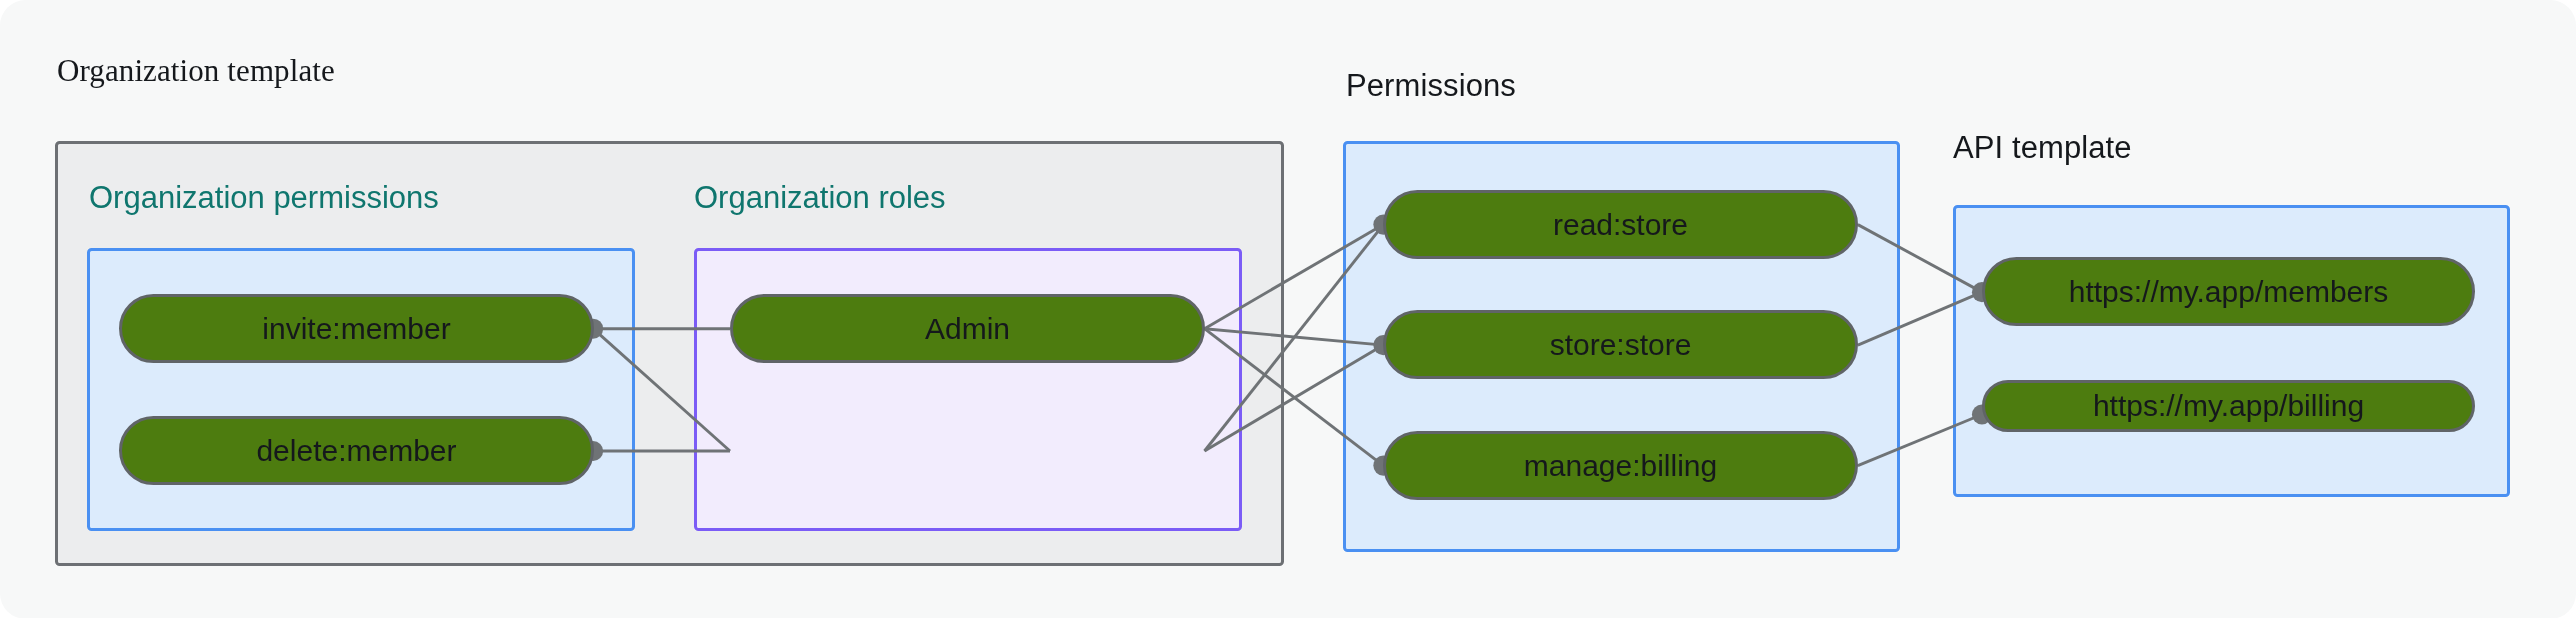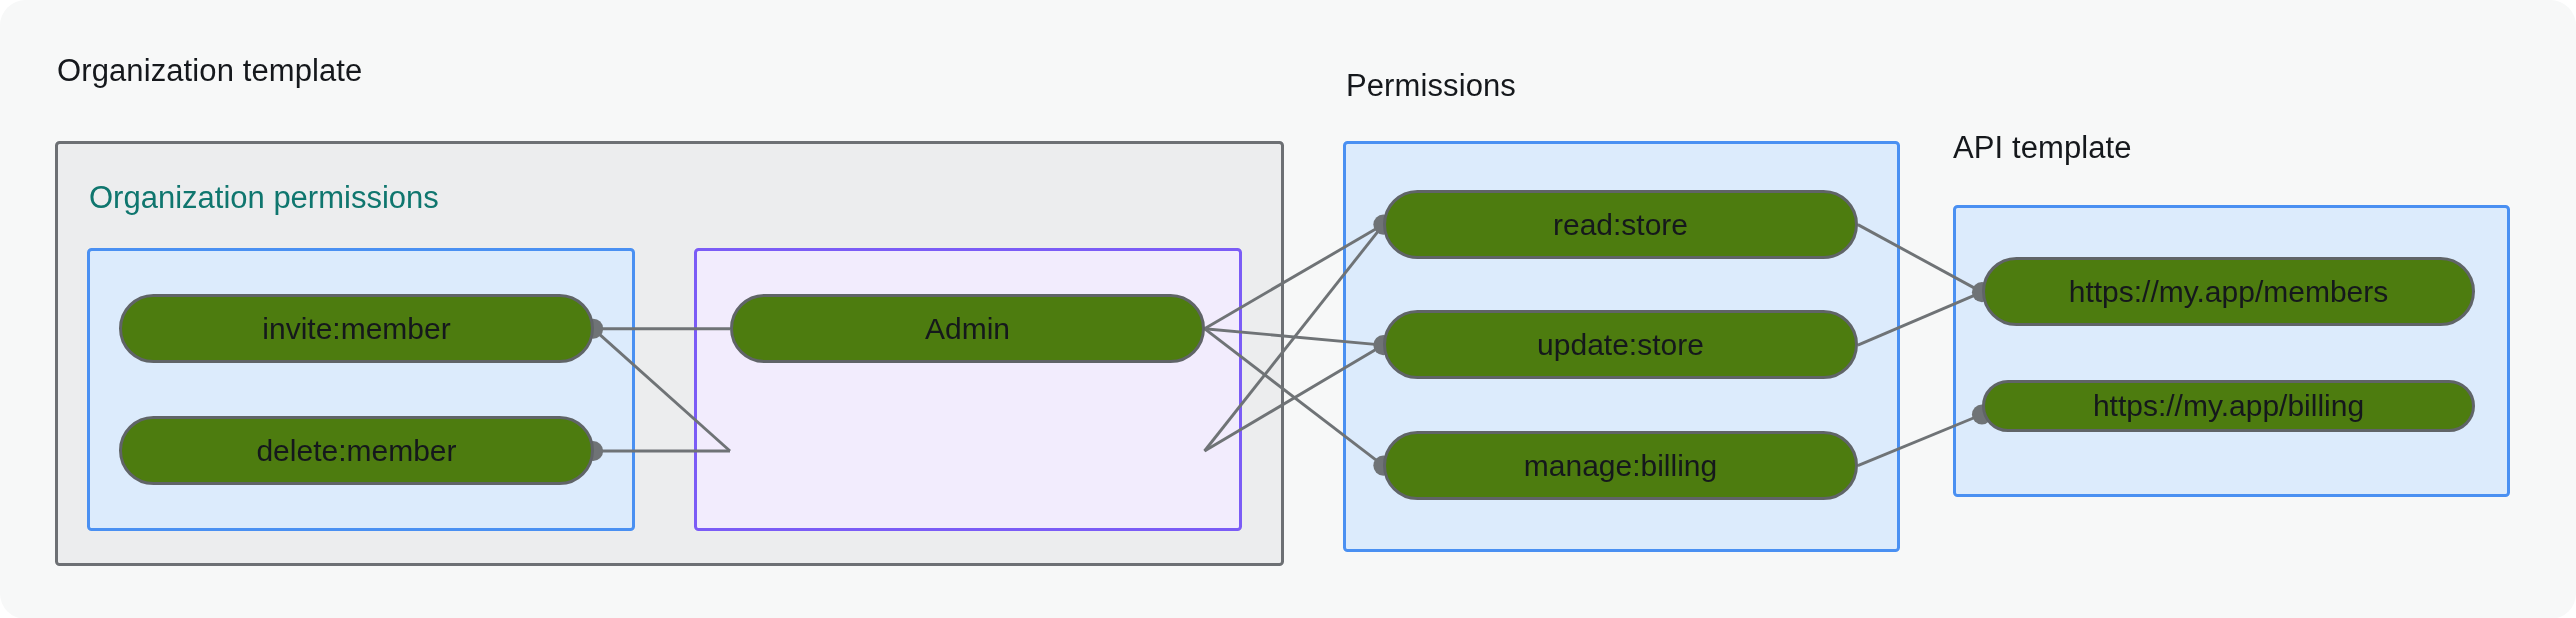"Organization template" div.caption { font-family: none -> Liberation Serif, serif }
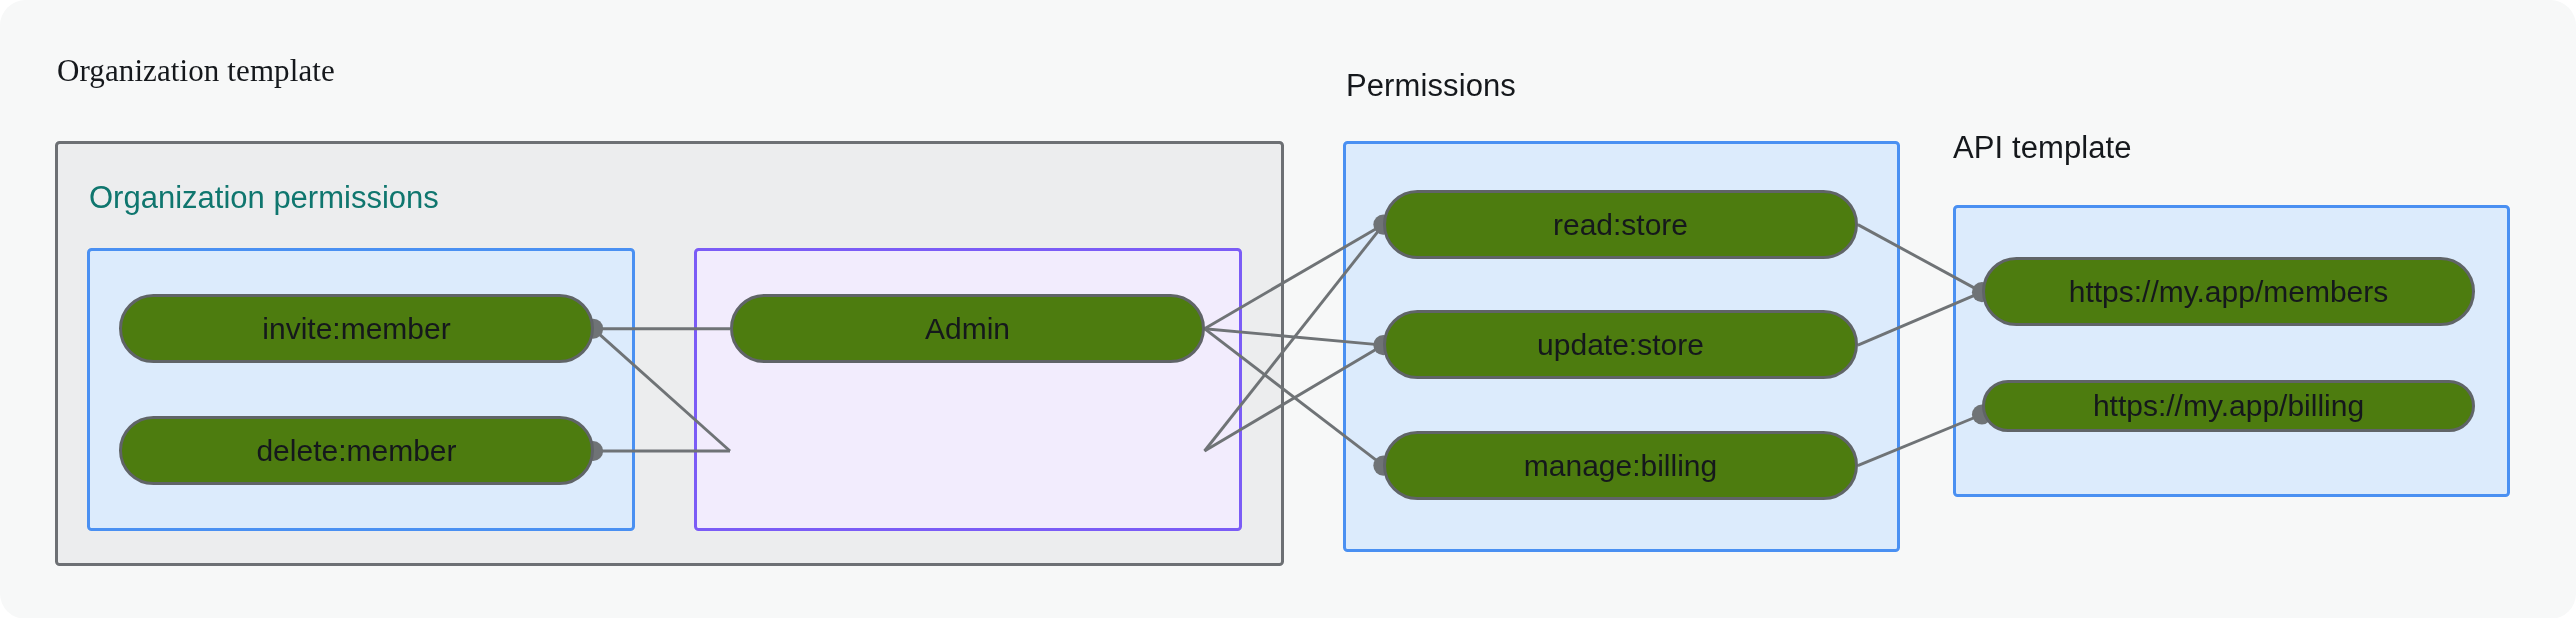"Organization roles" div.section-title { html: none -> <div>Organization roles</div> }
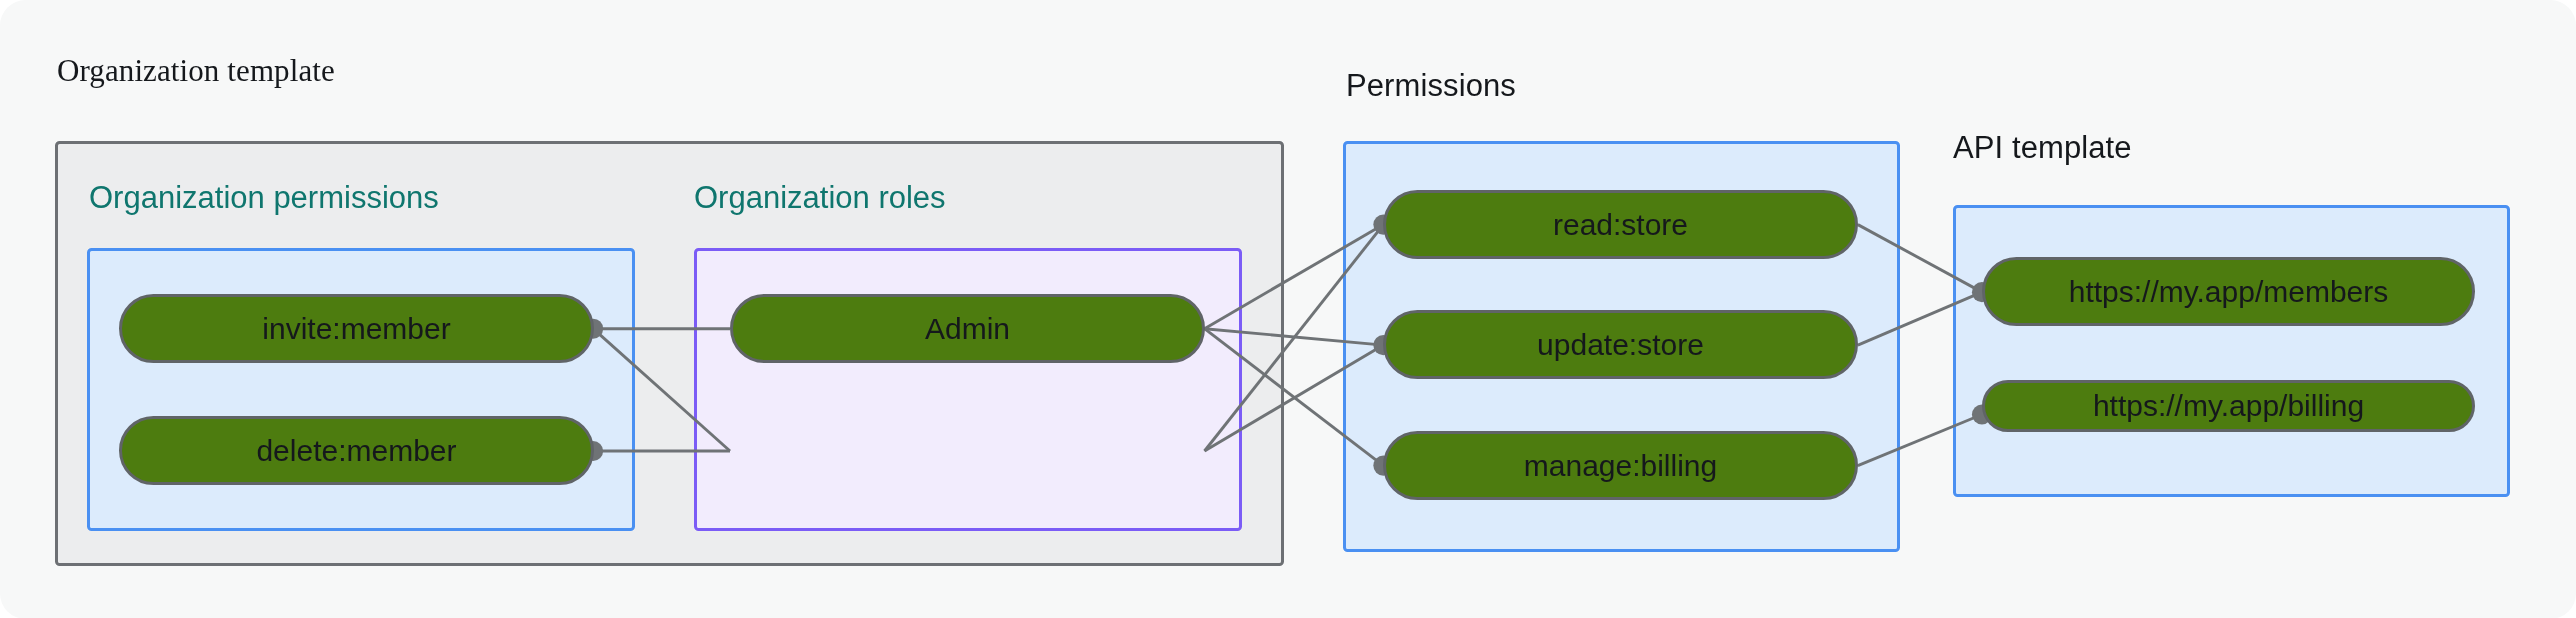"update:store" div.pill { text: update:store -> store:store }
